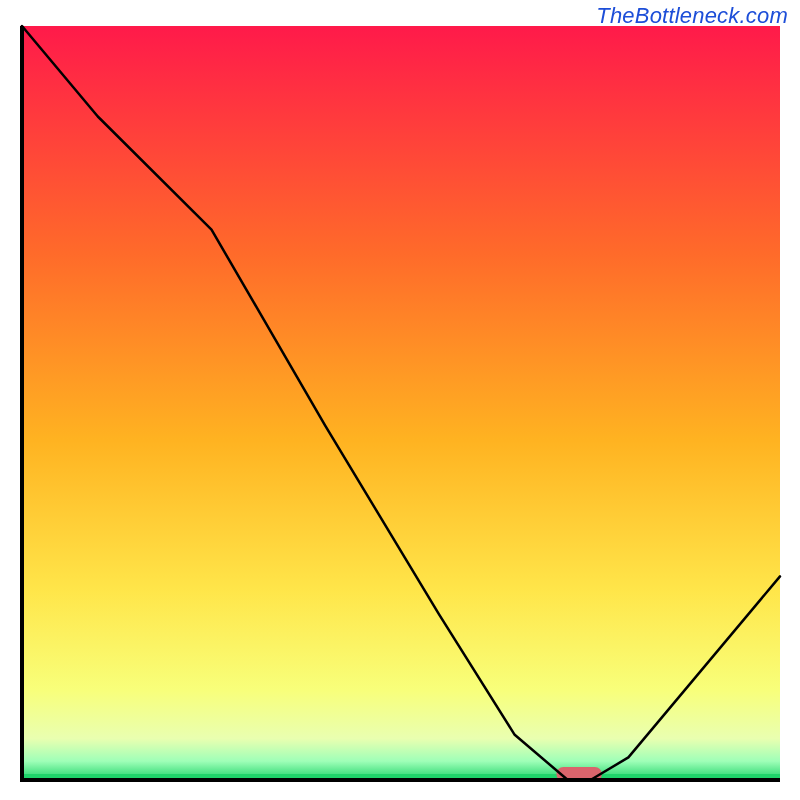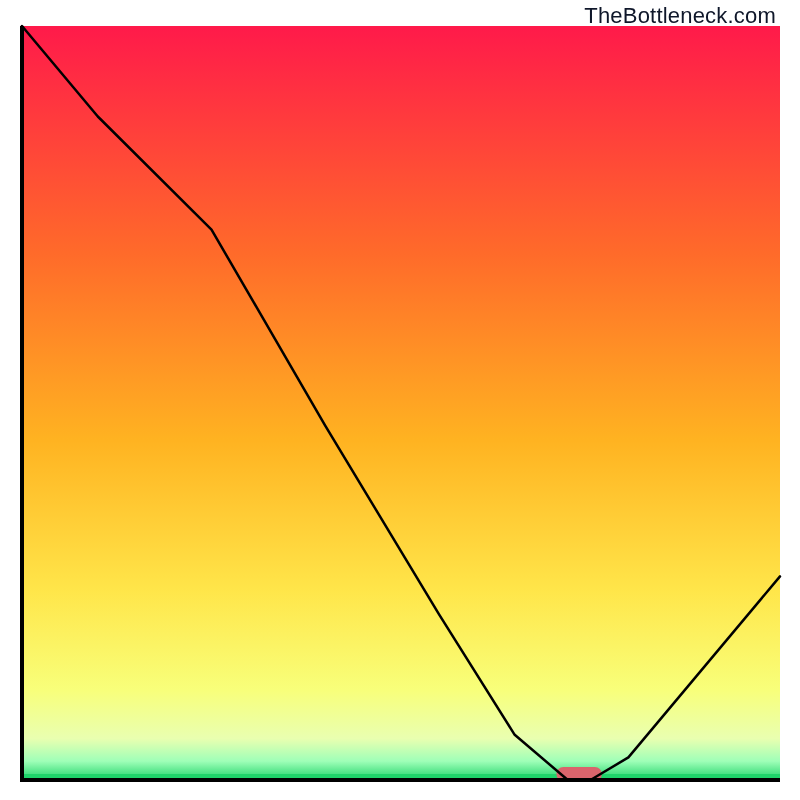"TheBottleneck.com" .watermark { color: #0f172a -> #1d4ed8; font-style: none -> italic; right: 24px -> 12px }
